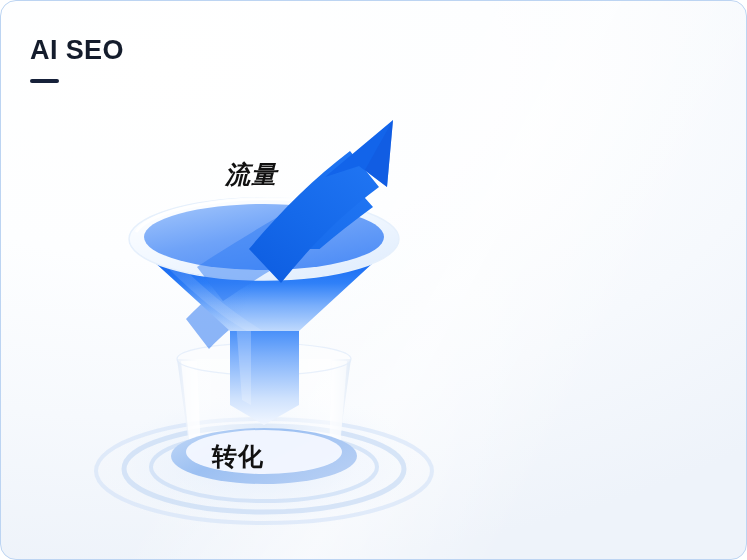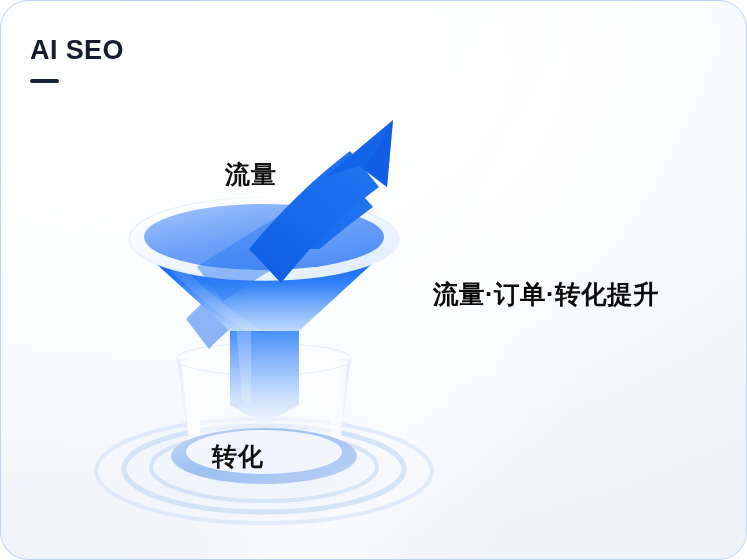"AI SEO" #slide { border-radius: 28px -> 16px }
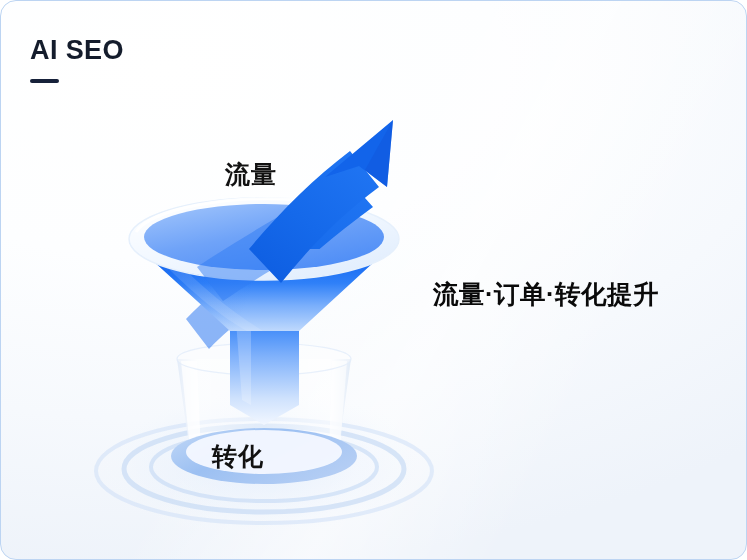"流量" #label-traffic { font-style: none -> italic }
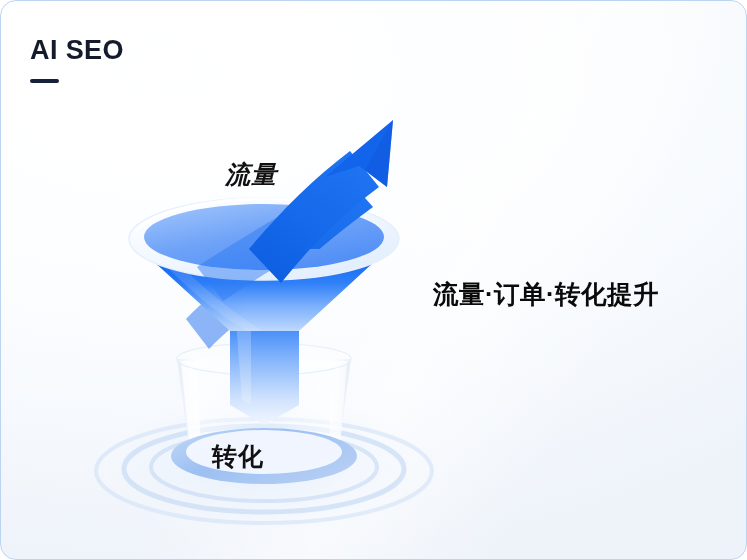"流量·订单·转化提升" div.tagline { html: <div>流量·订单·转化提升</div> -> none }
